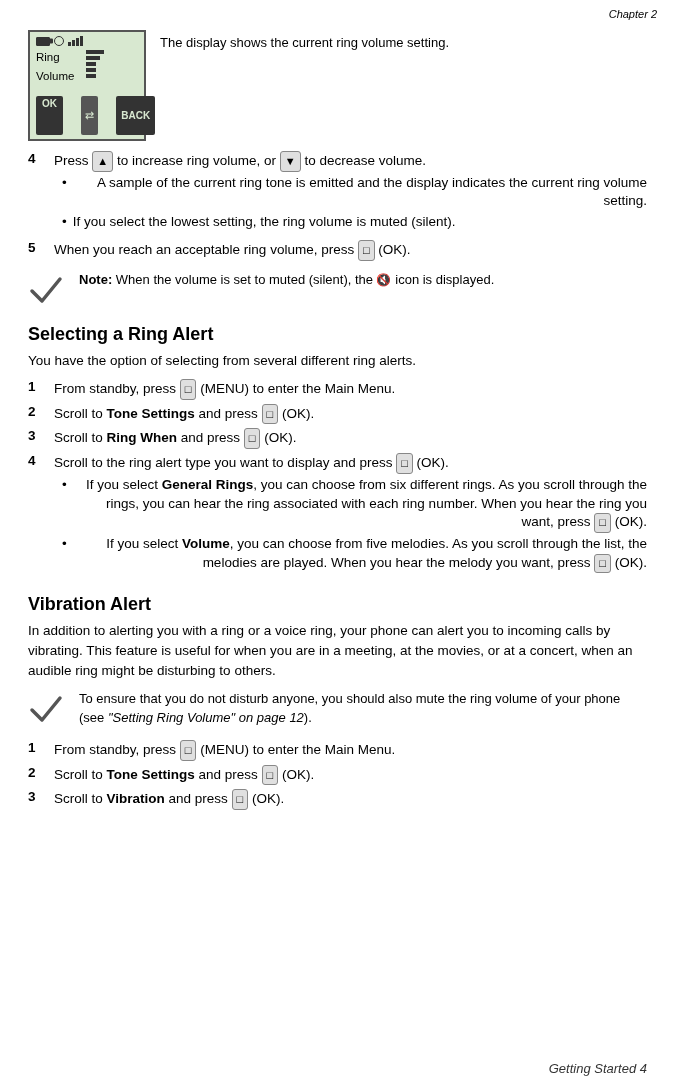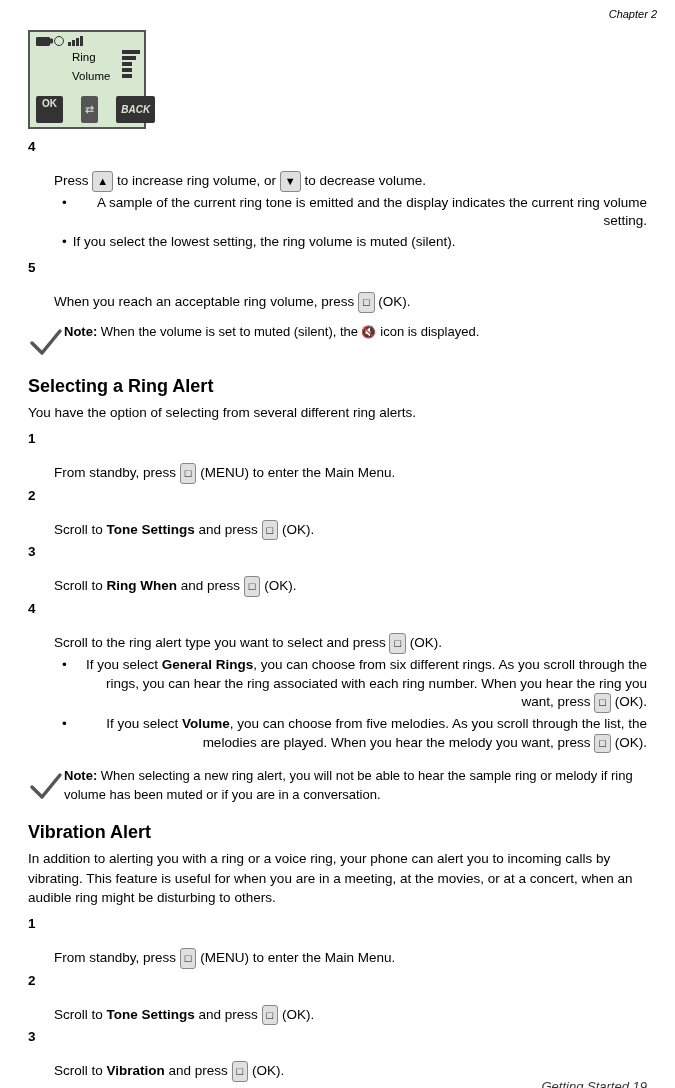"The display shows the current" div.display-note { html: none -> <div>The display shows the current ring volume setting.</div> }
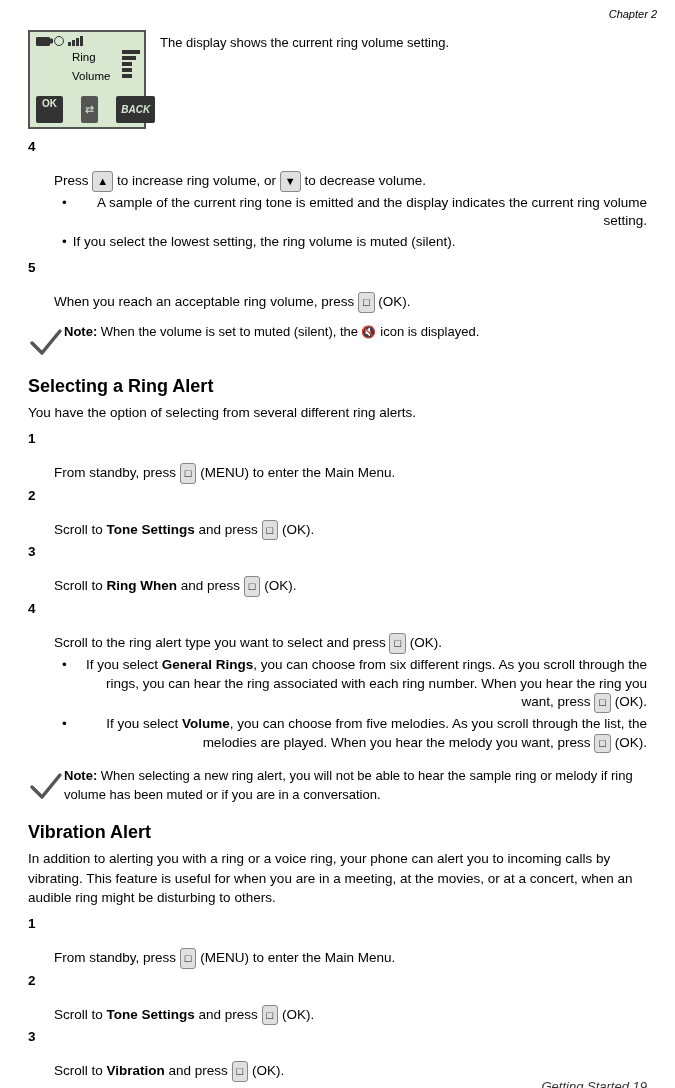"Ring" .phone-label-volume-row { margin-left: 36px -> none }
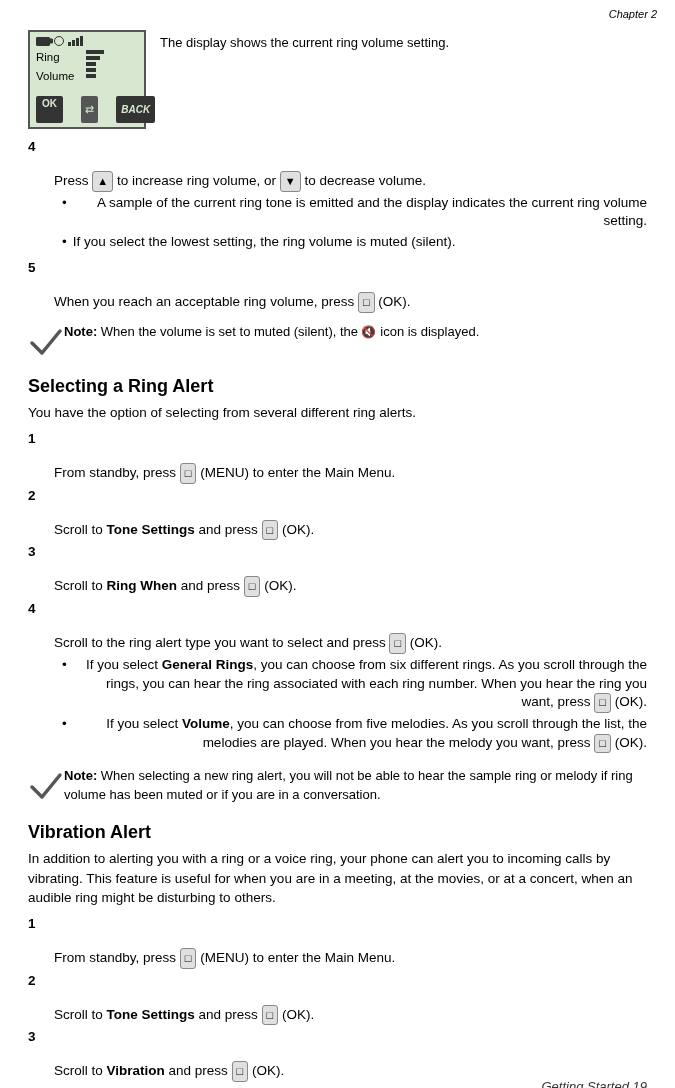"BACK" .phone-btn-back { font-style: italic -> none; padding: 8px 5px -> 14px 5px }
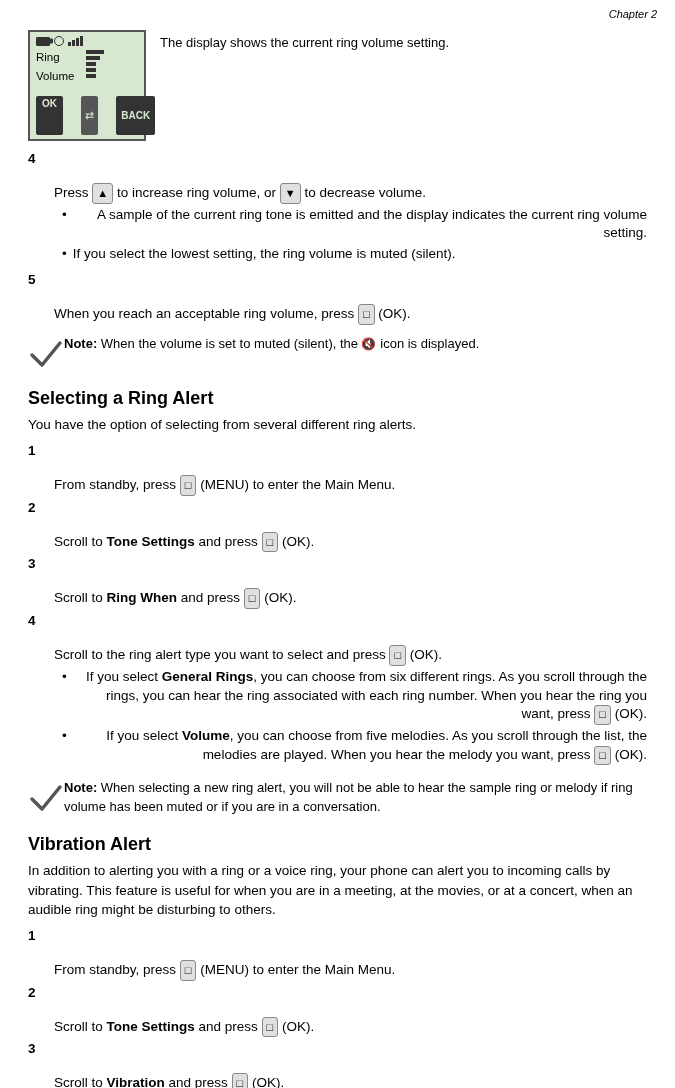"Press ▲ to increase ring" .step-content { margin-top: 32px -> none }
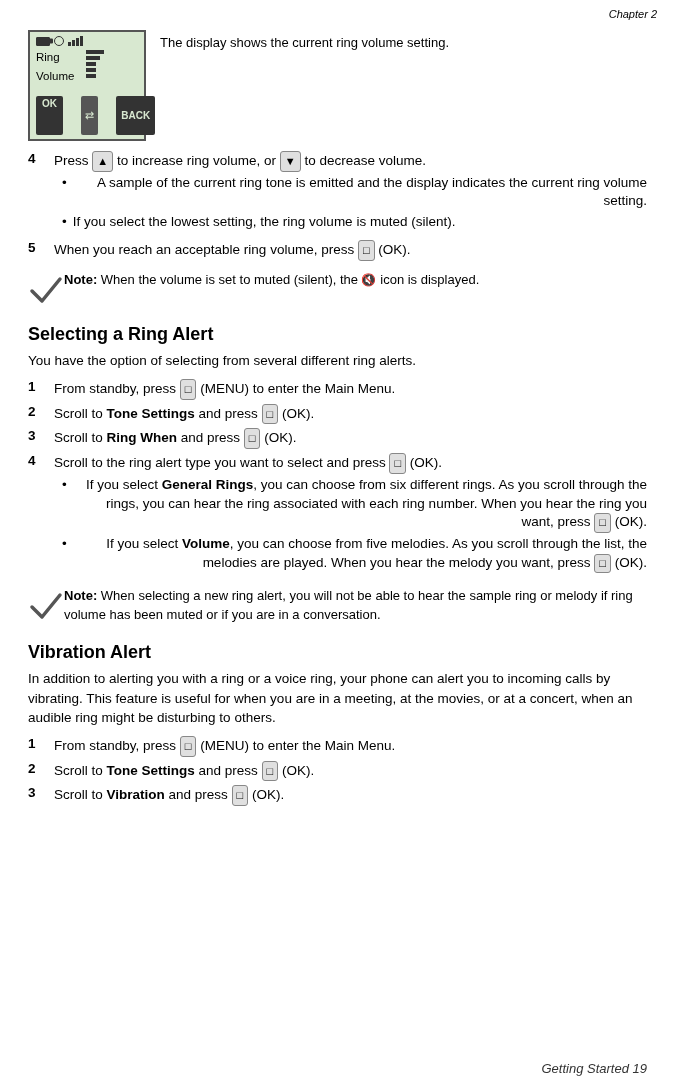"Note: When the volume is" .note-box { gap: 0 -> 15px }
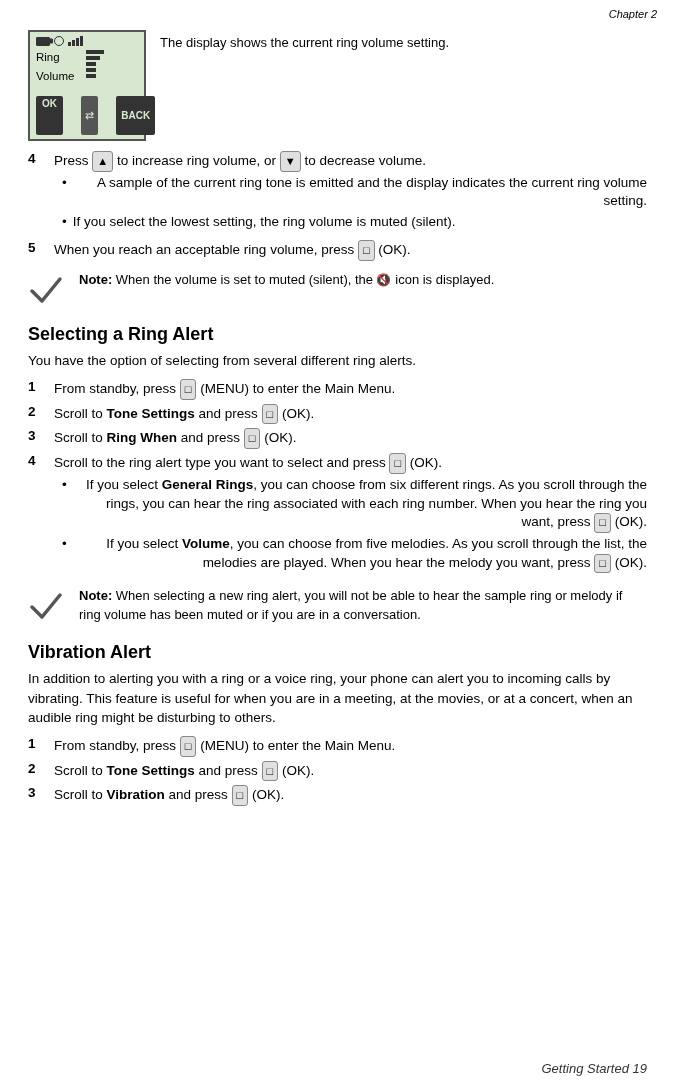"Scroll to the ring alert" span { text: select -> display }
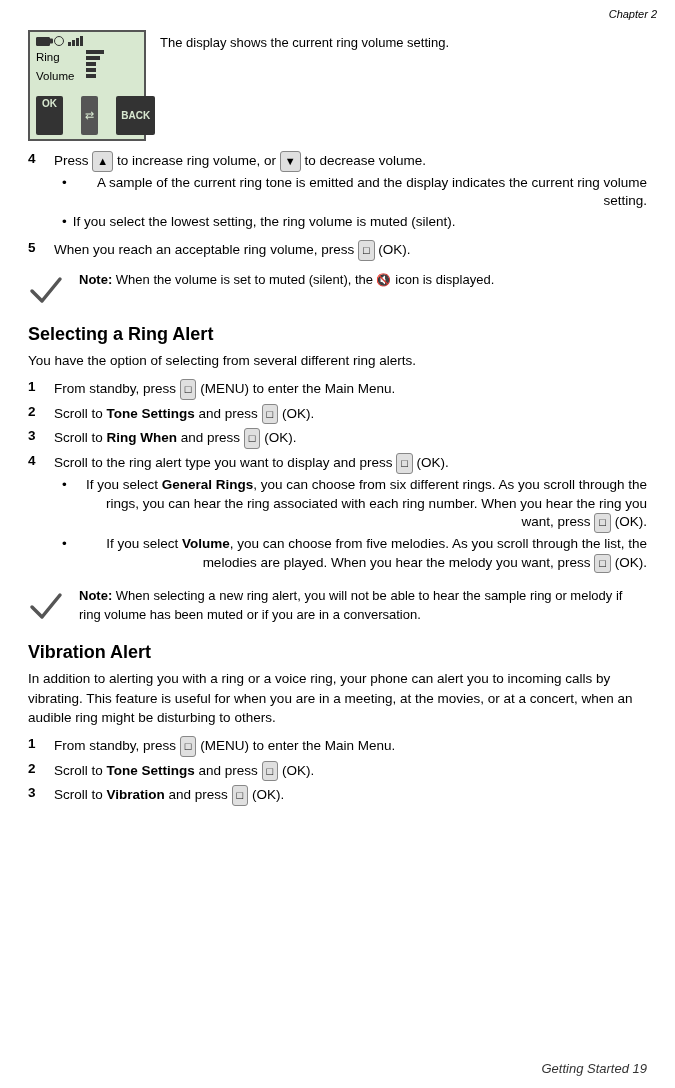"Note: When selecting a new" div.note-box { html: <div> <div> <svg> <path></path> </svg> </div> <div> <b>Note:</b> <span> When selecting a new ring alert, you will not be able to hear the sample ring or melody if ring volume has been muted or if you are in a conversation.</span> </div> </div> -> none }
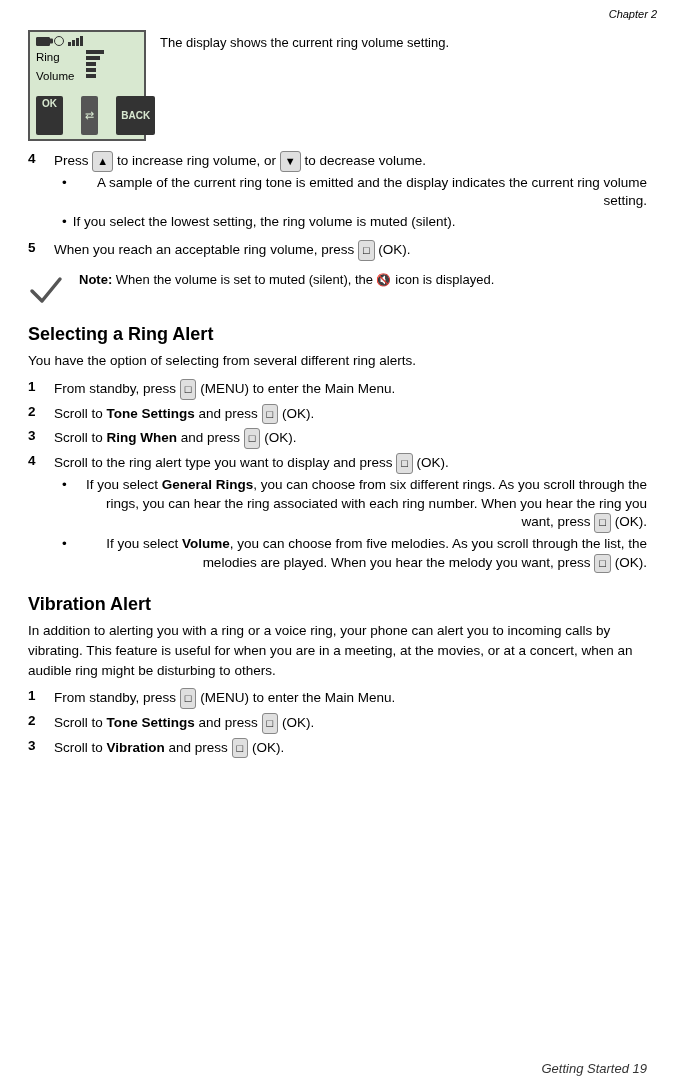"To ensure that you do" div.note-box { html: none -> <div> <div> <svg> <path></path> </svg> </div> <div> <span>To ensure that you do not disturb anyone, you should also mute the ring volume of your phone (see <i>"Setting Ring Volume" on page&nbsp;12</i>).</span> </div> </div> }
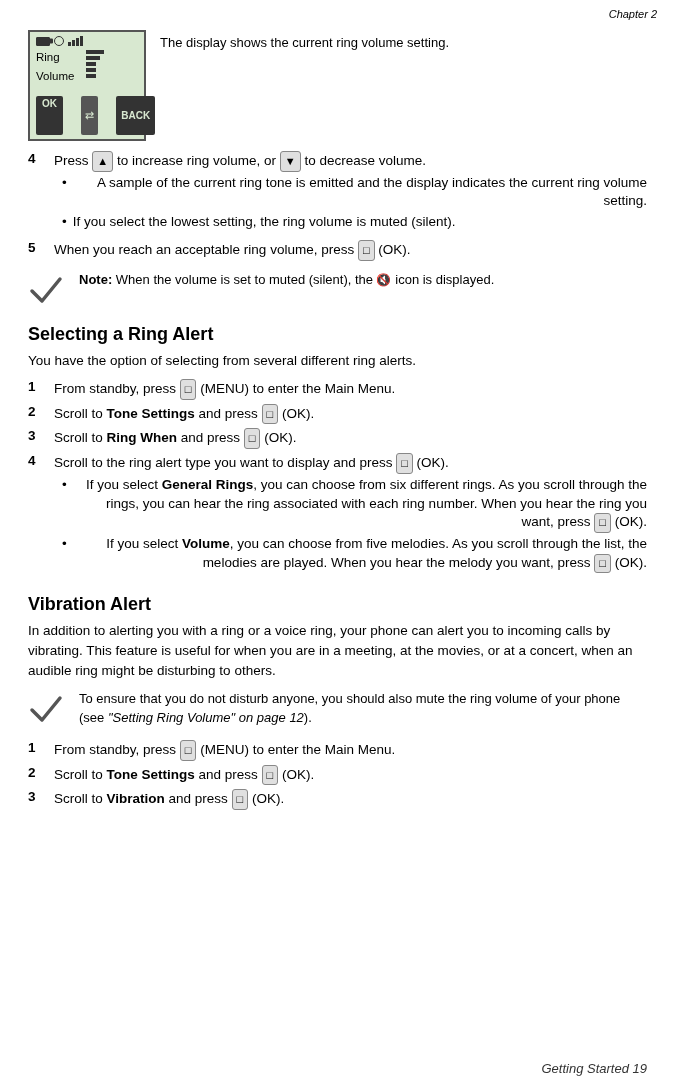"Getting Started 19" span { text: 19 -> 4 }
